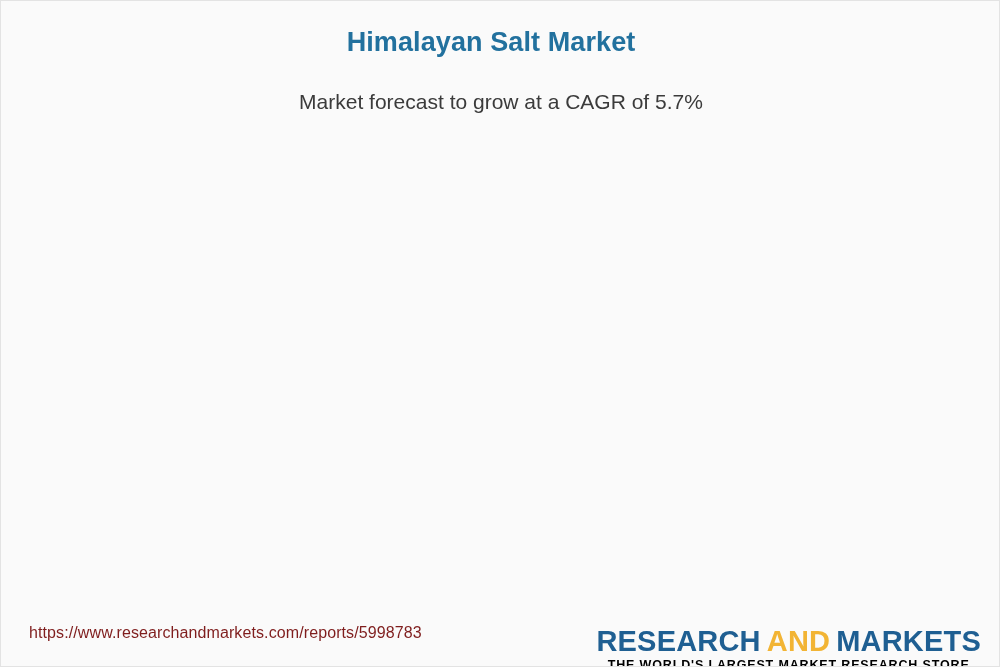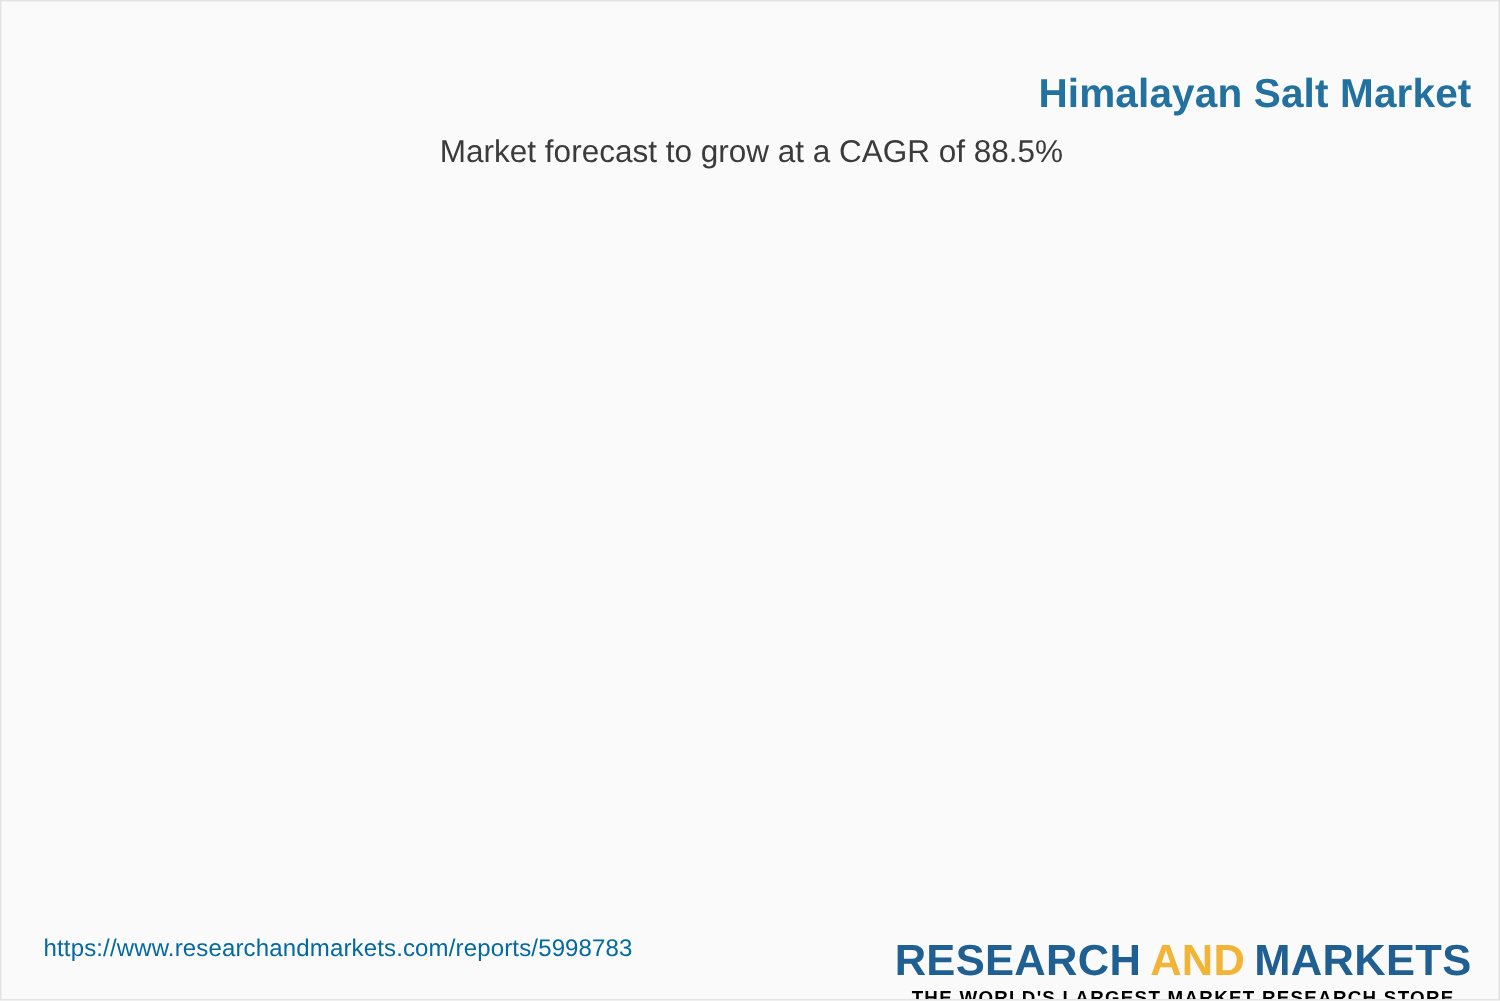"Himalayan Salt Market" .chart-title { text-align: right -> center; top: 46px -> 26px }
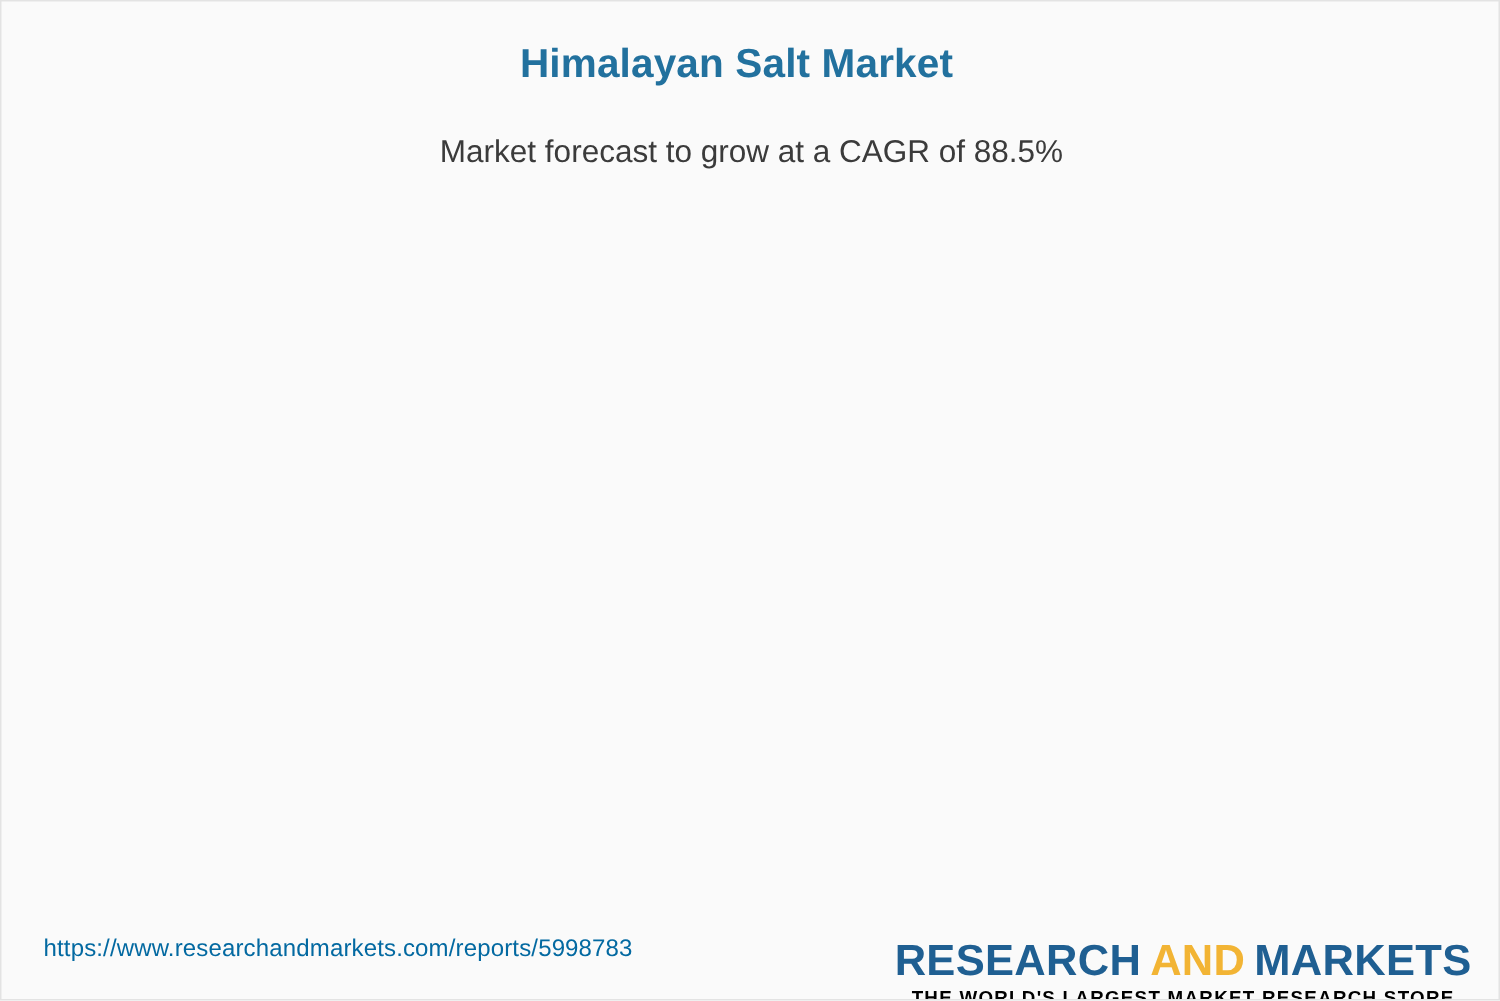"Market forecast to grow at" div.chart-subtitle { text: 88.5% -> 5.7% }
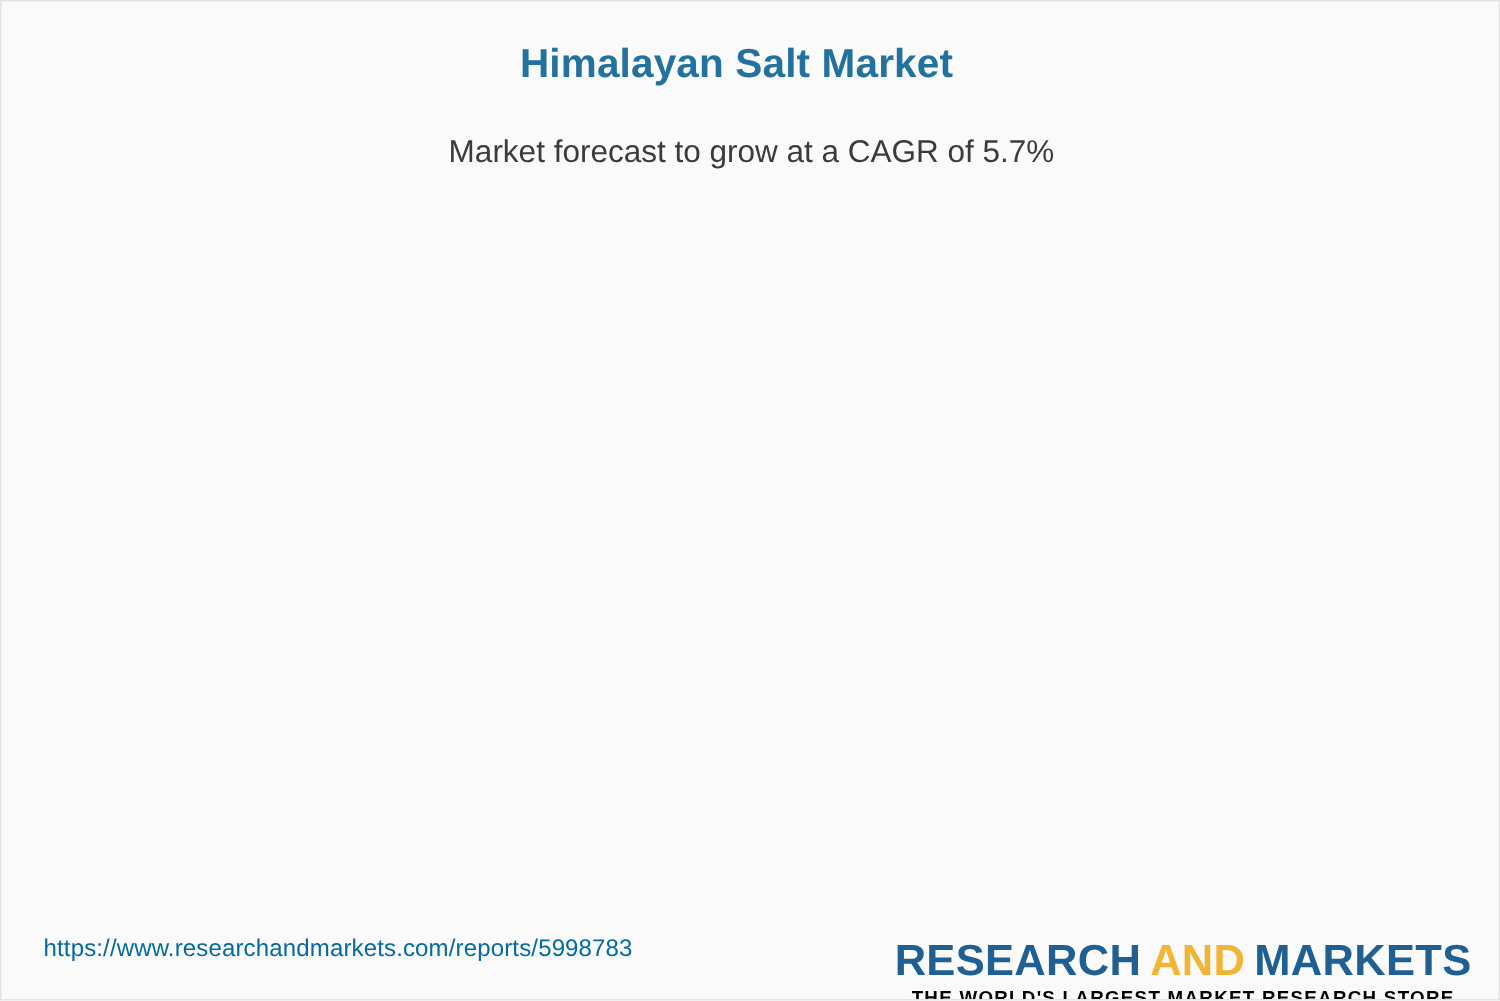"https://www.researchandmarkets.com/repor" .source-url { color: #0369a1 -> #7f1d1d }
